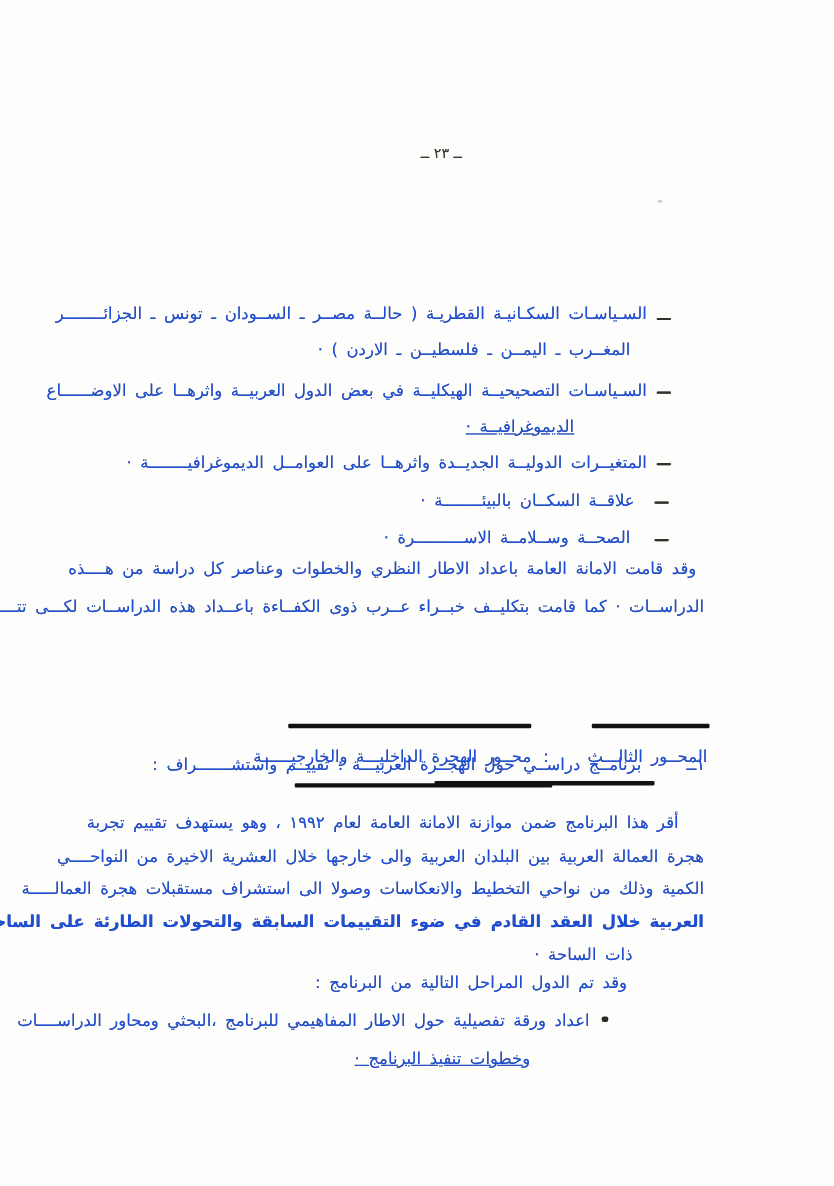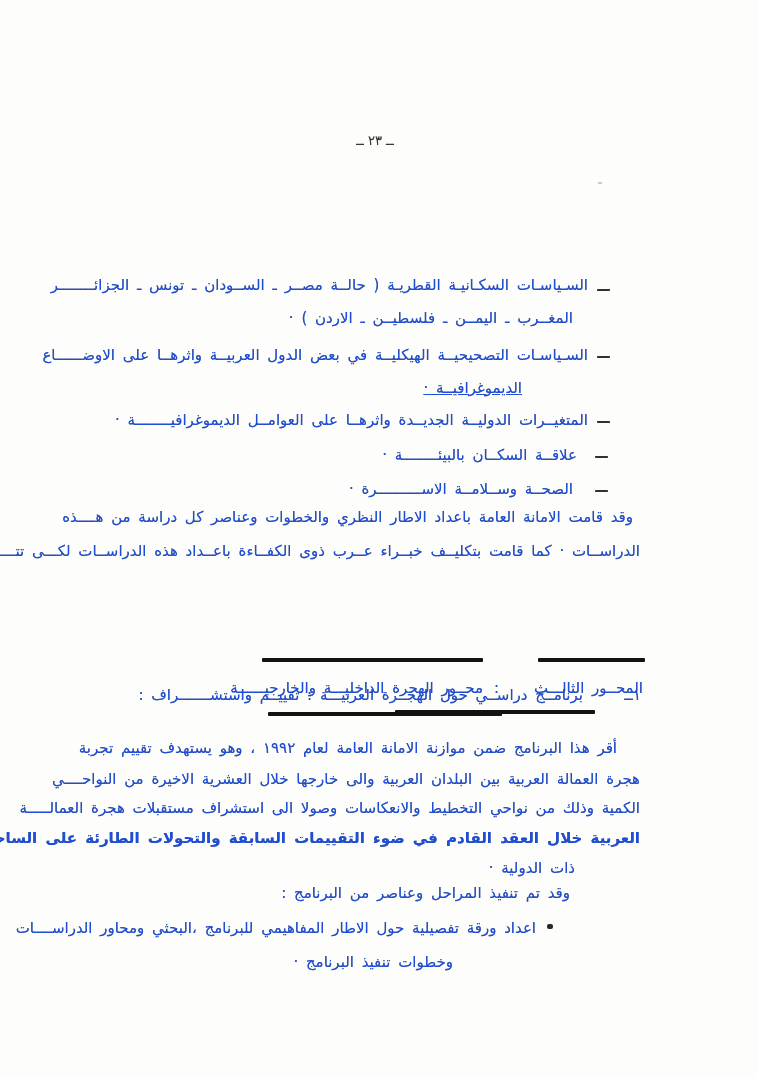"ــ ٢٣ ــ" .pageno { text-align: center -> right }
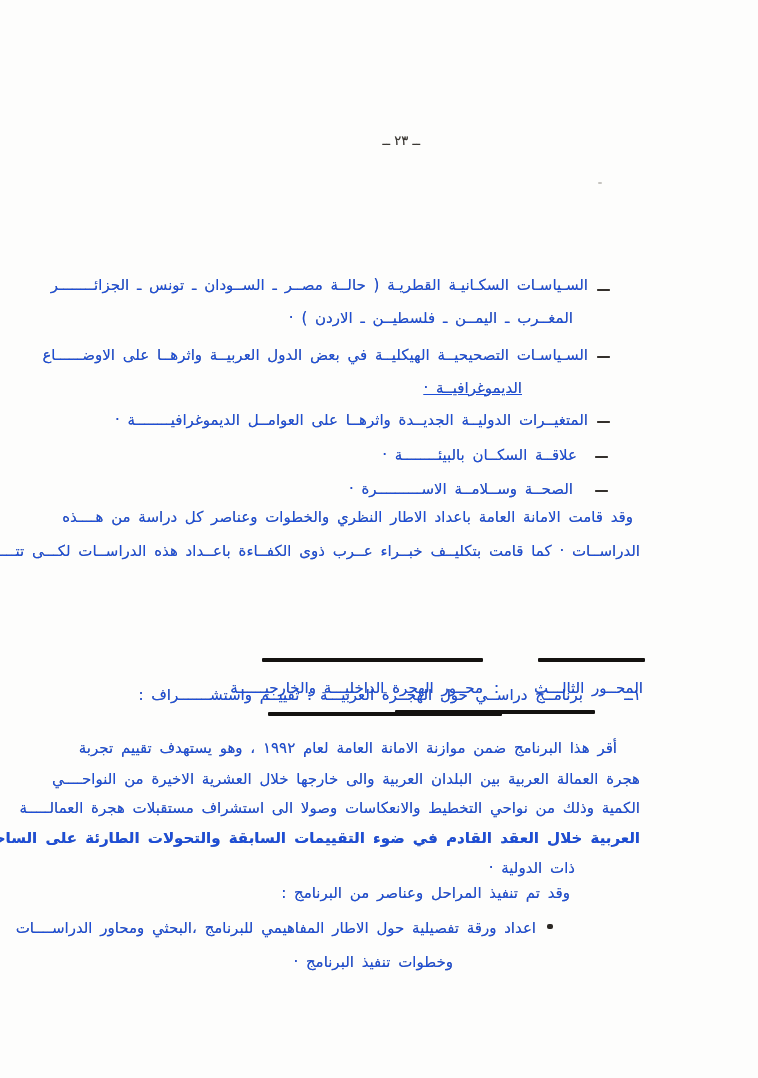"ذات الدولية ·" div.line { text: الدولية -> الساحة }
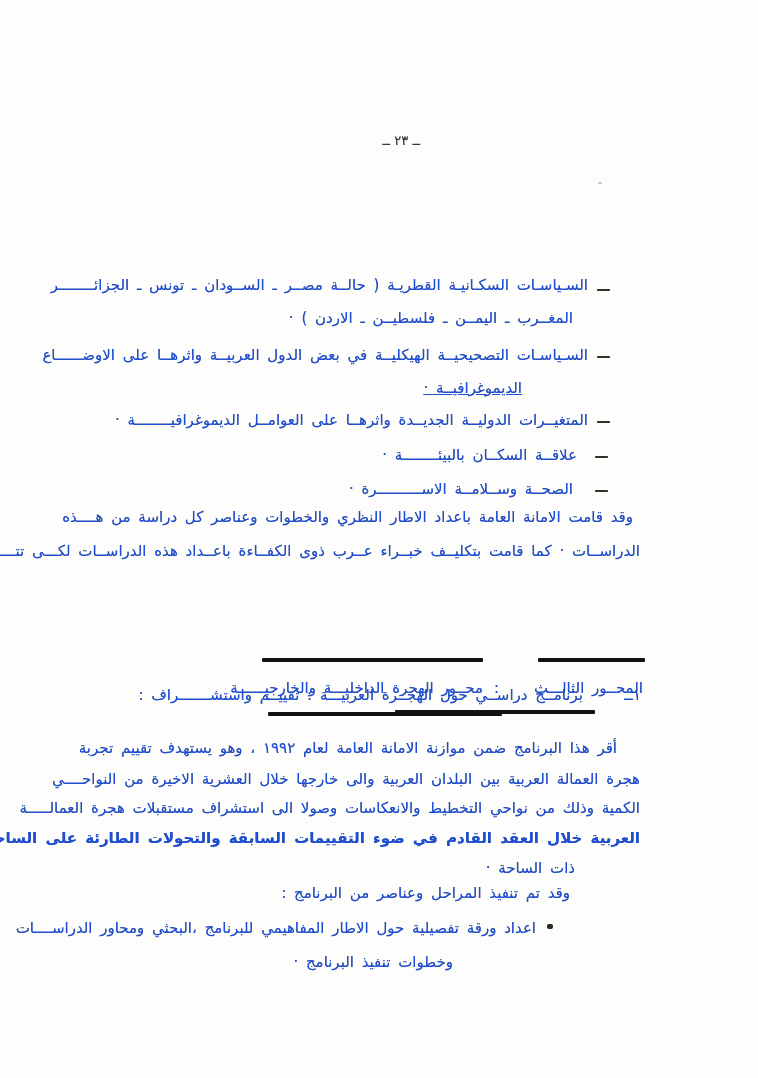"وقد تم تنفيذ المراحل وعناصر" div.line { text: تنفيذ المراحل وعناصر -> الدول المراحل التالية }
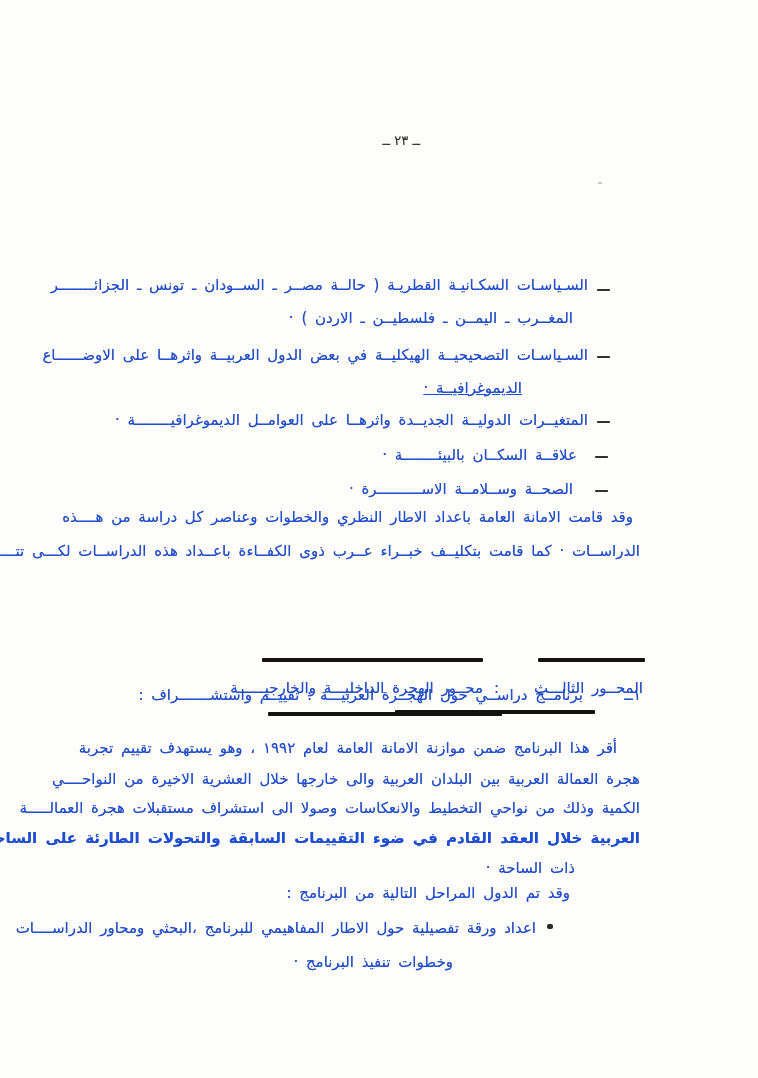"وخطوات تنفيذ البرنامج ·" div.line { right: 305px -> 276px; text-decoration: none -> underline }
